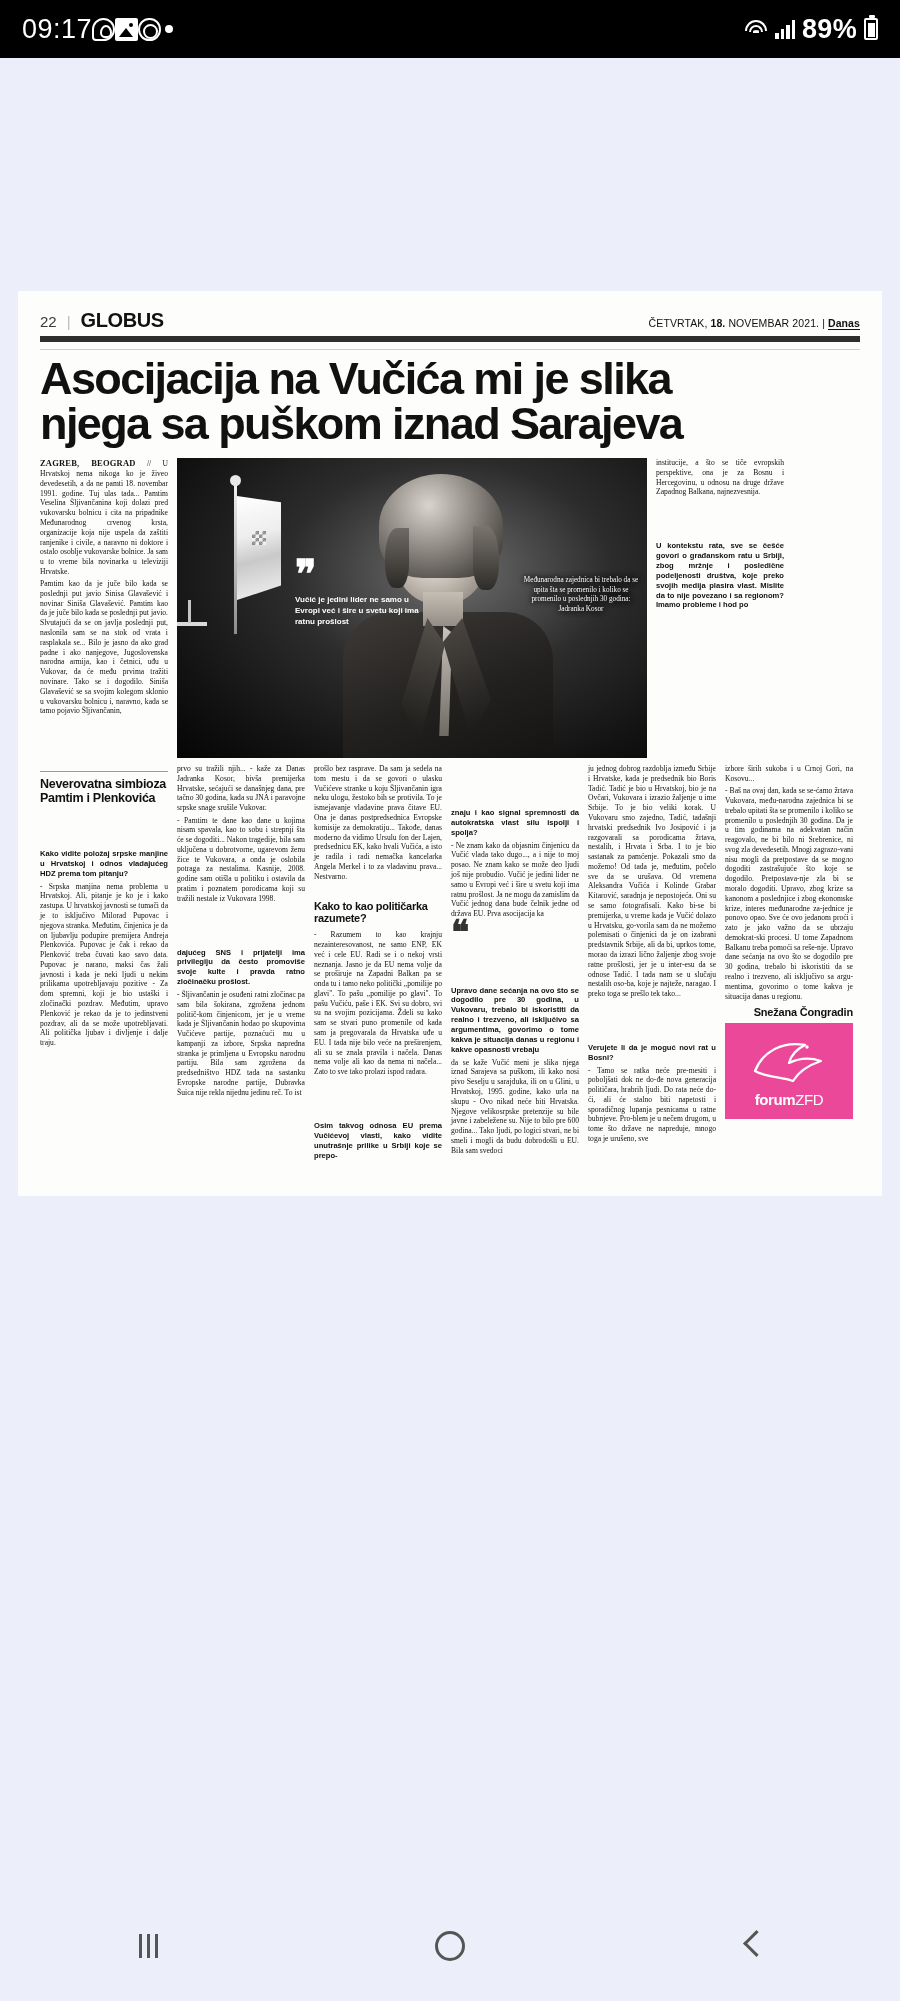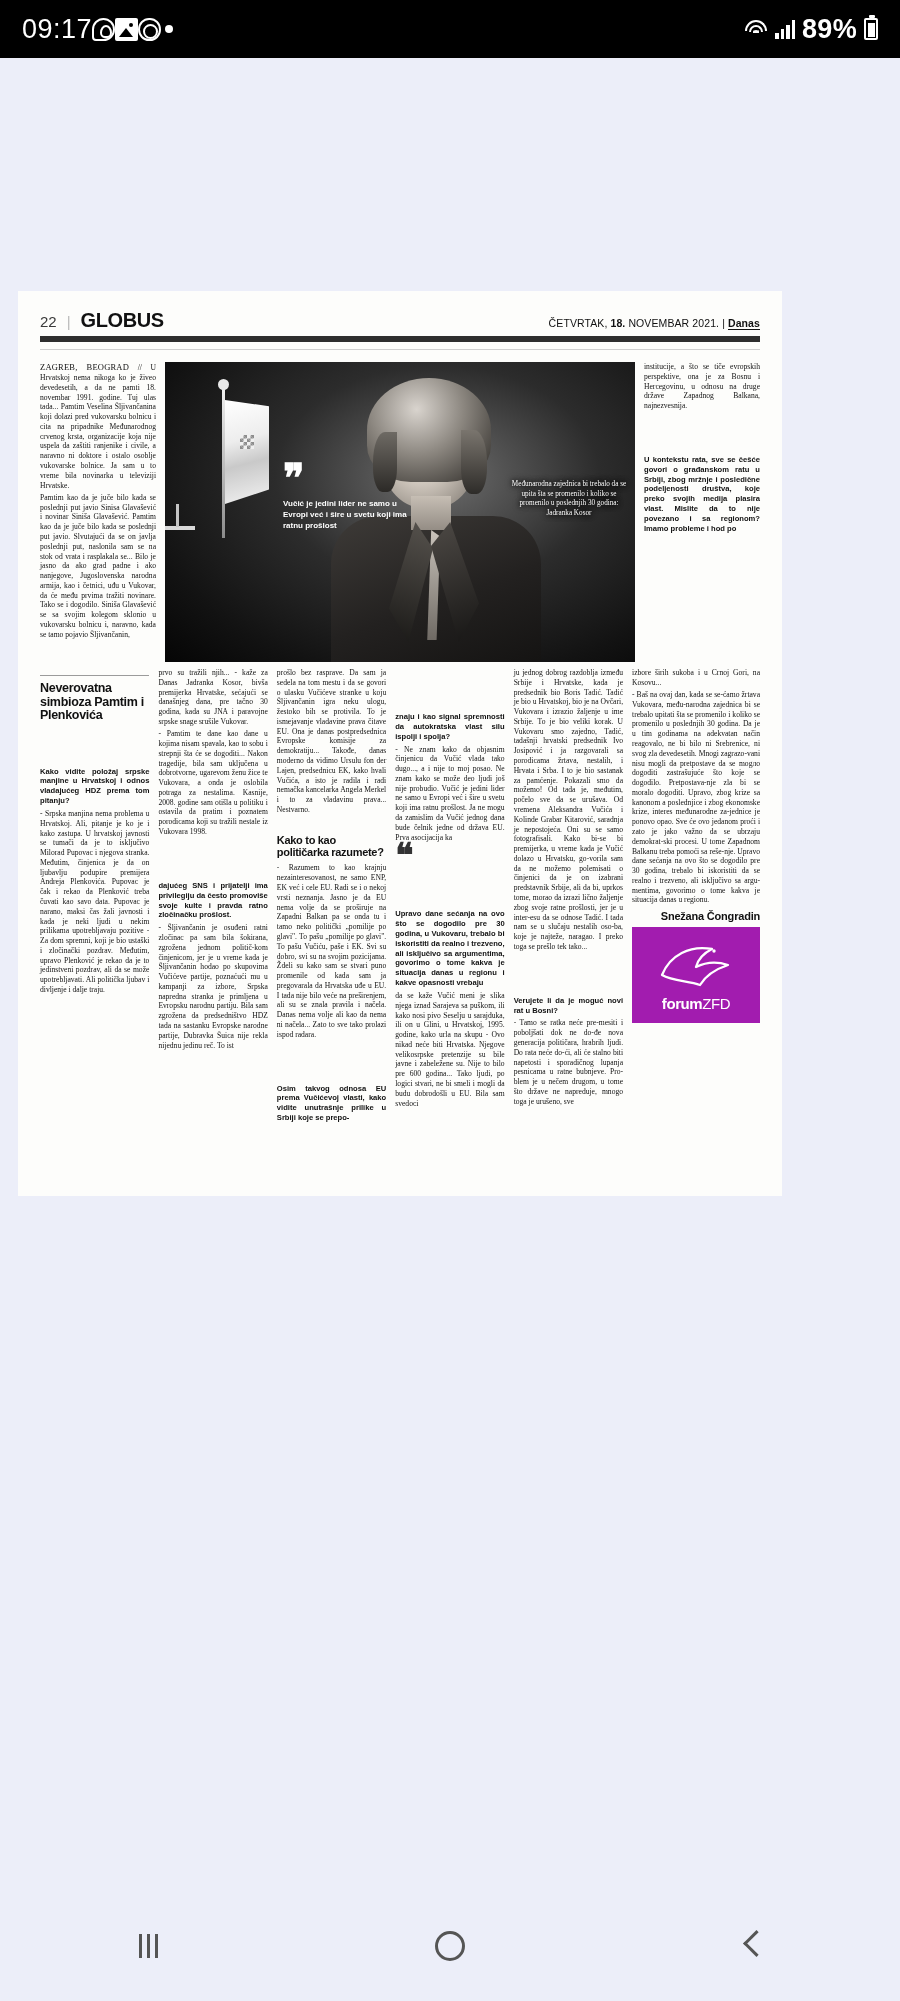"22" .paper { width: 764px -> 864px }
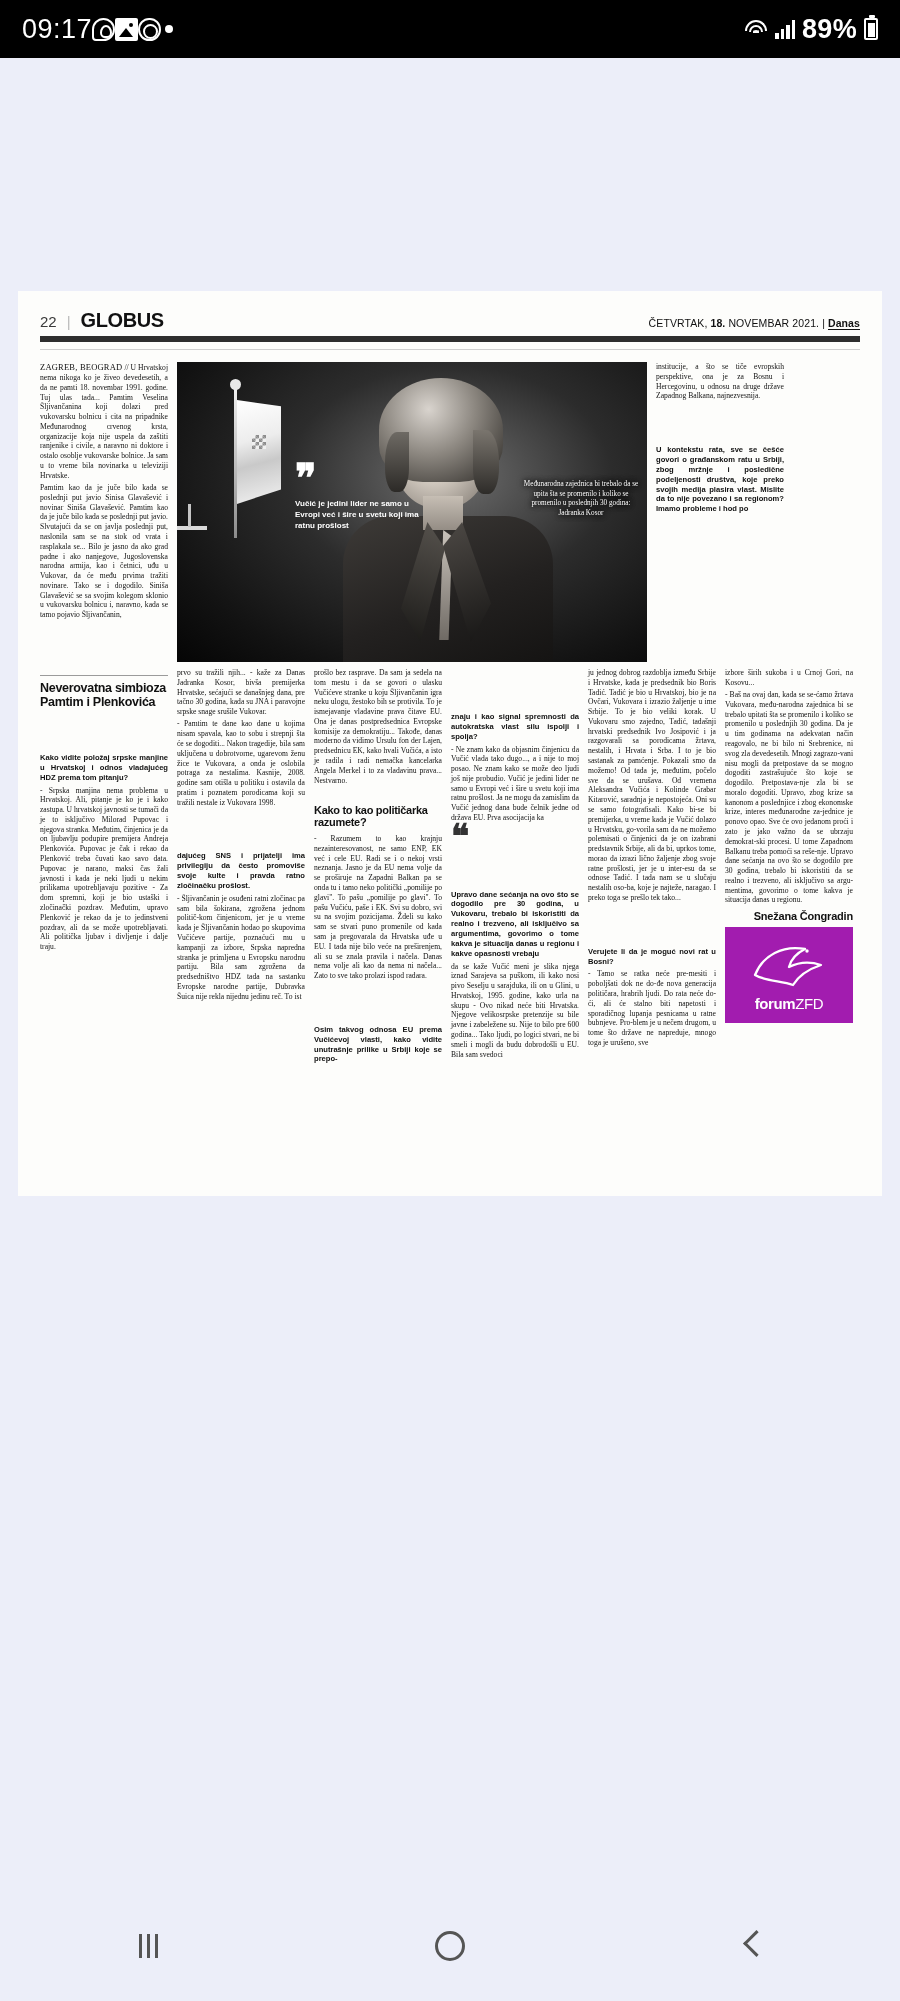"Asocijacija na Vučića mi je" div.headline { html: none -> <div> <div>Asocijacija na Vučića mi je slika</div> <div>njega sa puškom iznad Sarajeva</div> </div> }
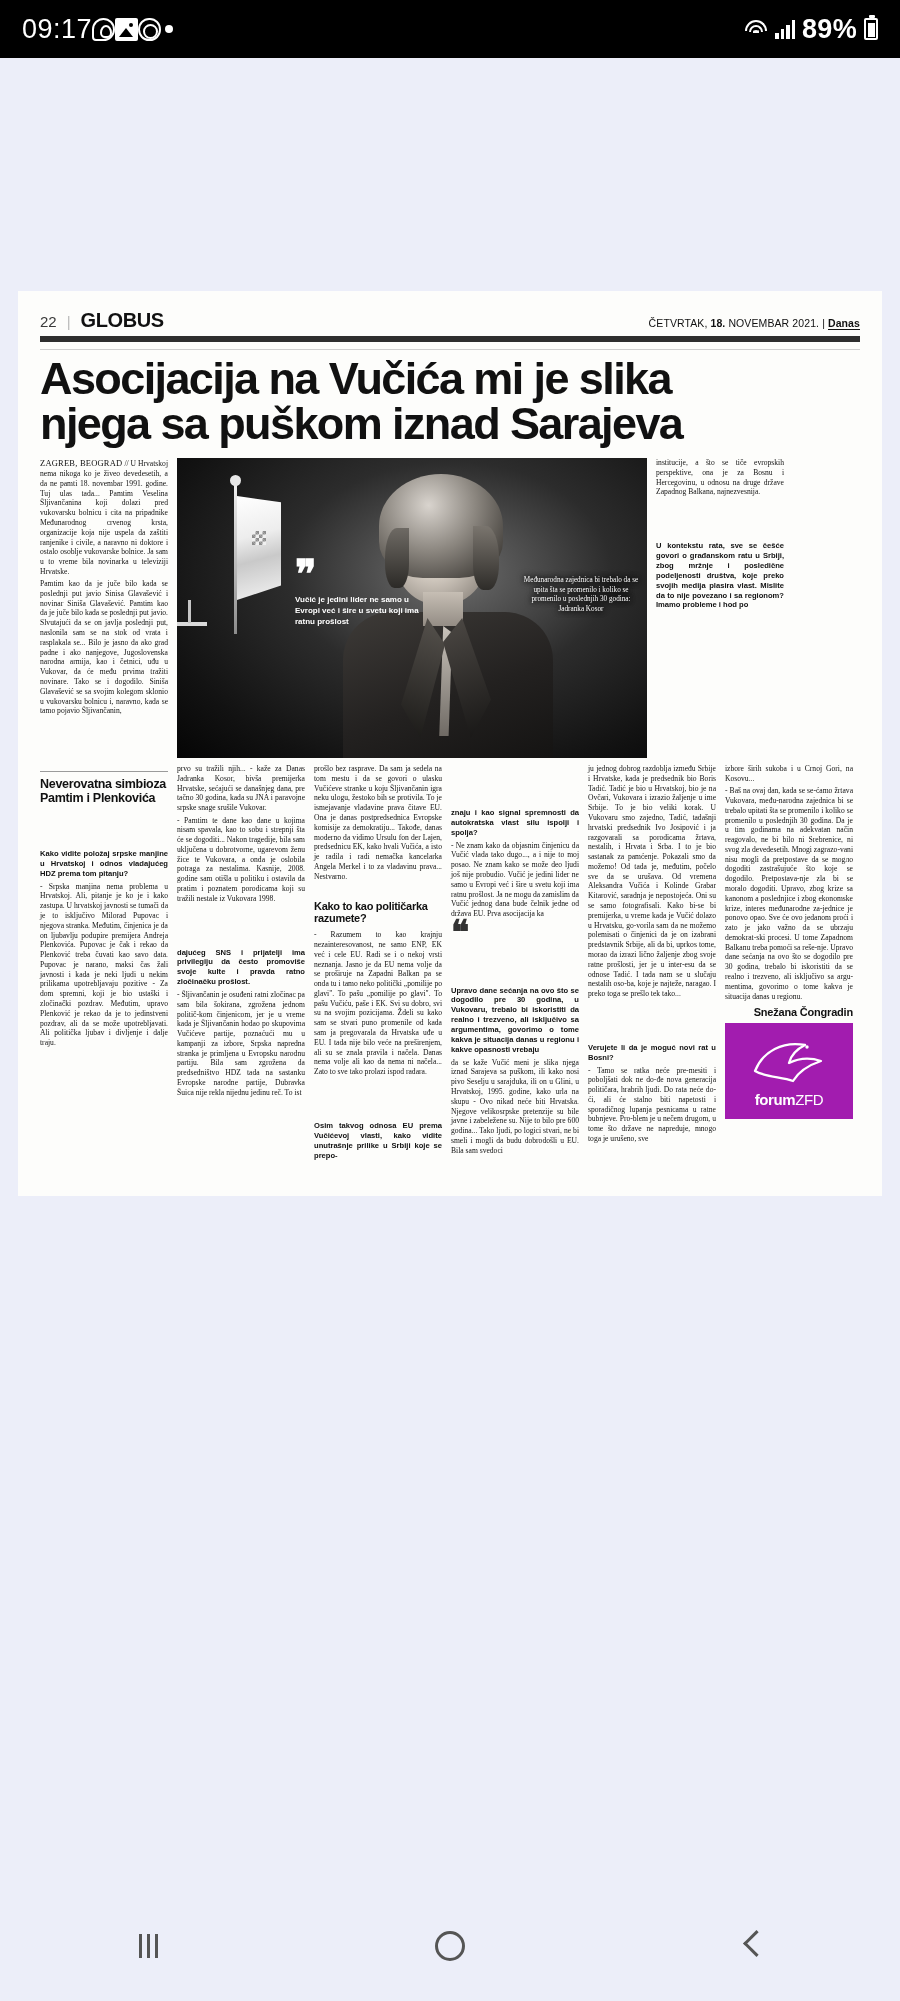"ZAGREB, BEOGRAD" .lead-label { font-weight: 400 -> 700 }
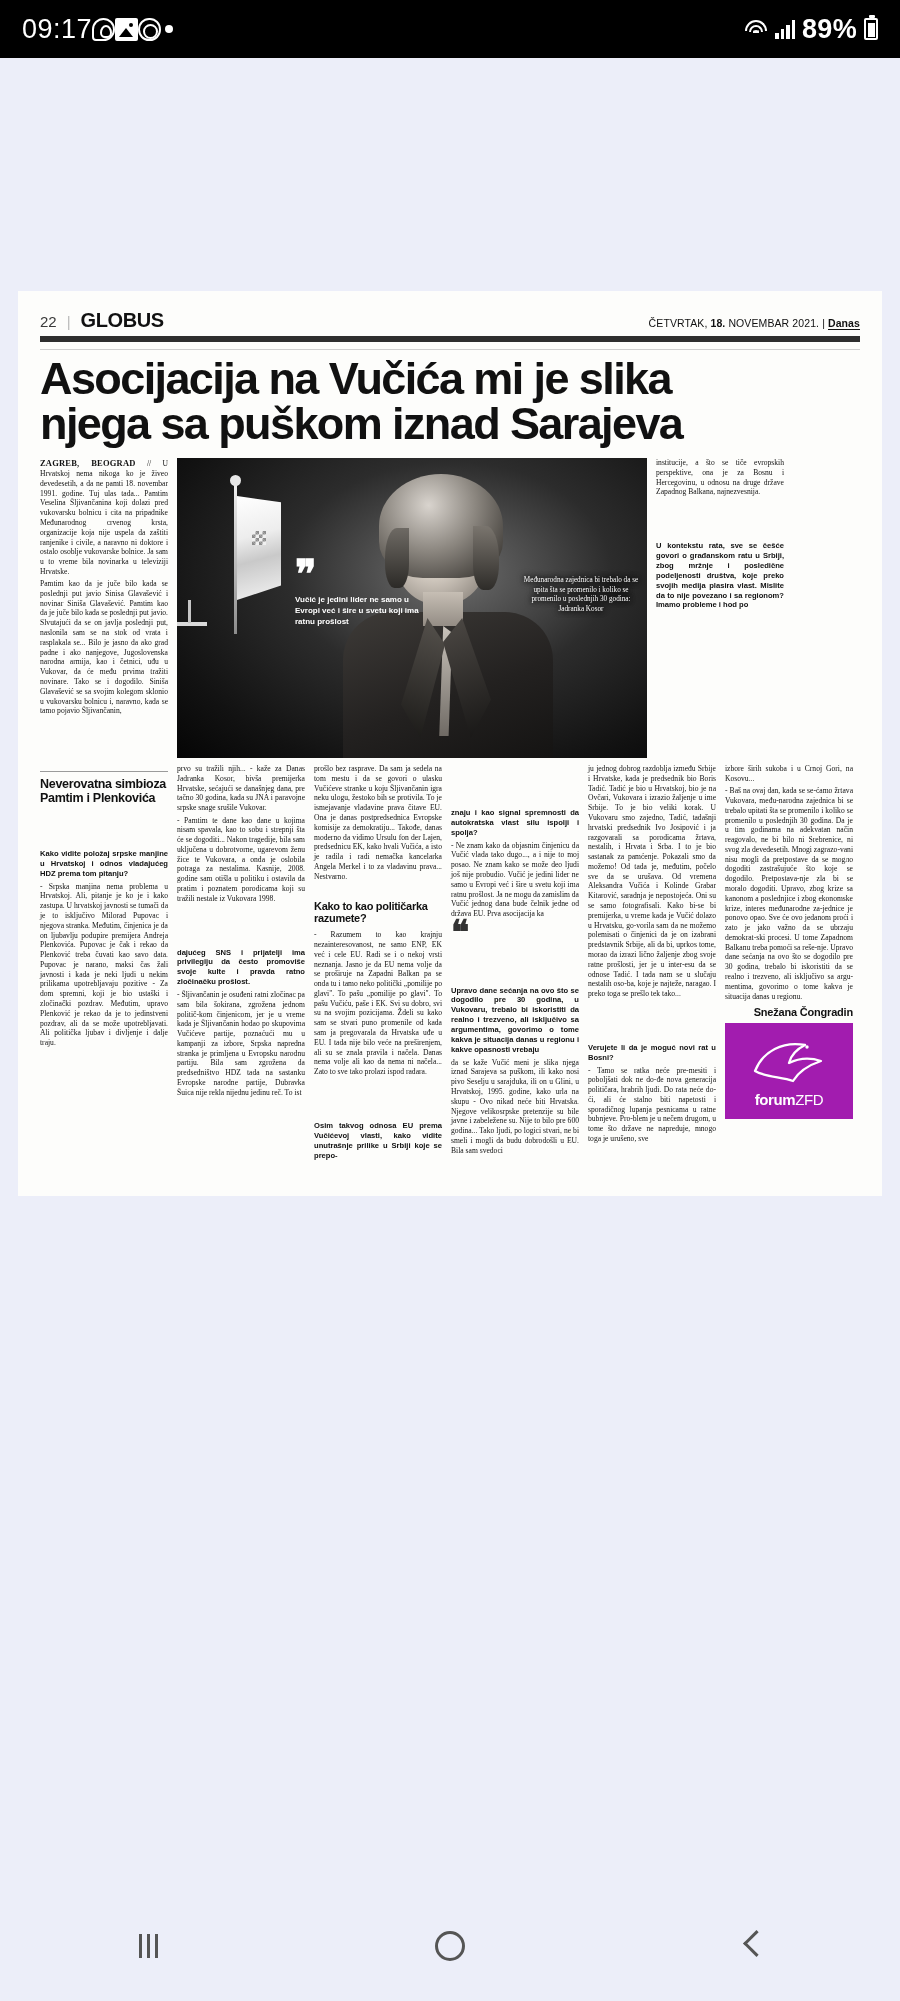"forumZFD" .logo { background: #a21caf -> #ec4899 }
